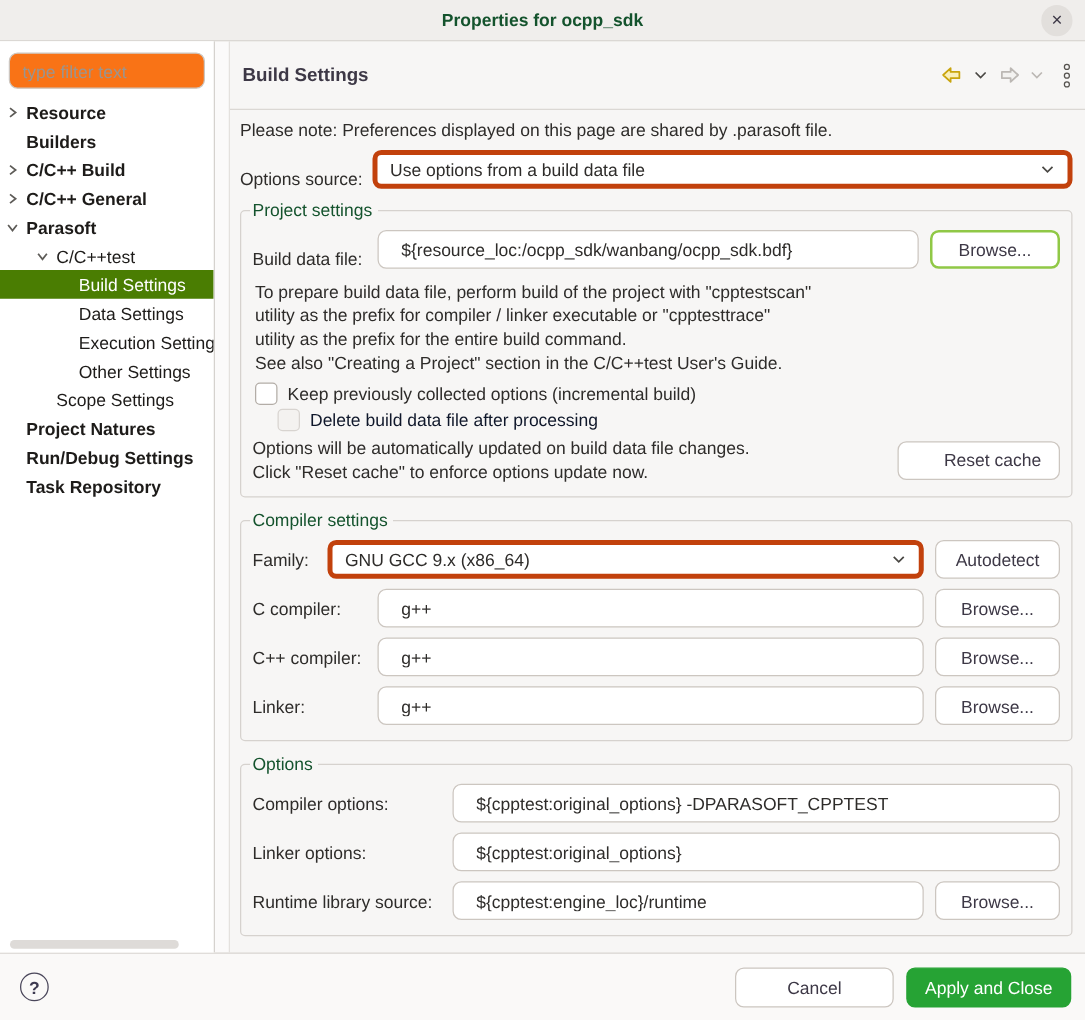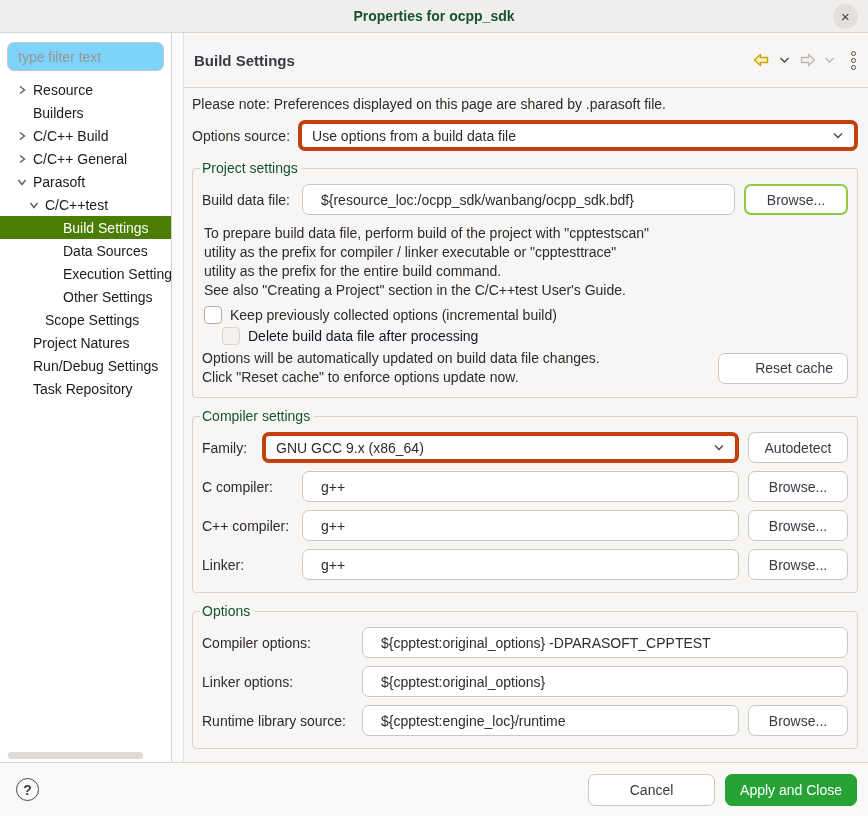"type filter text" .filter-box input { background: #7dd3fc -> #f97316 }
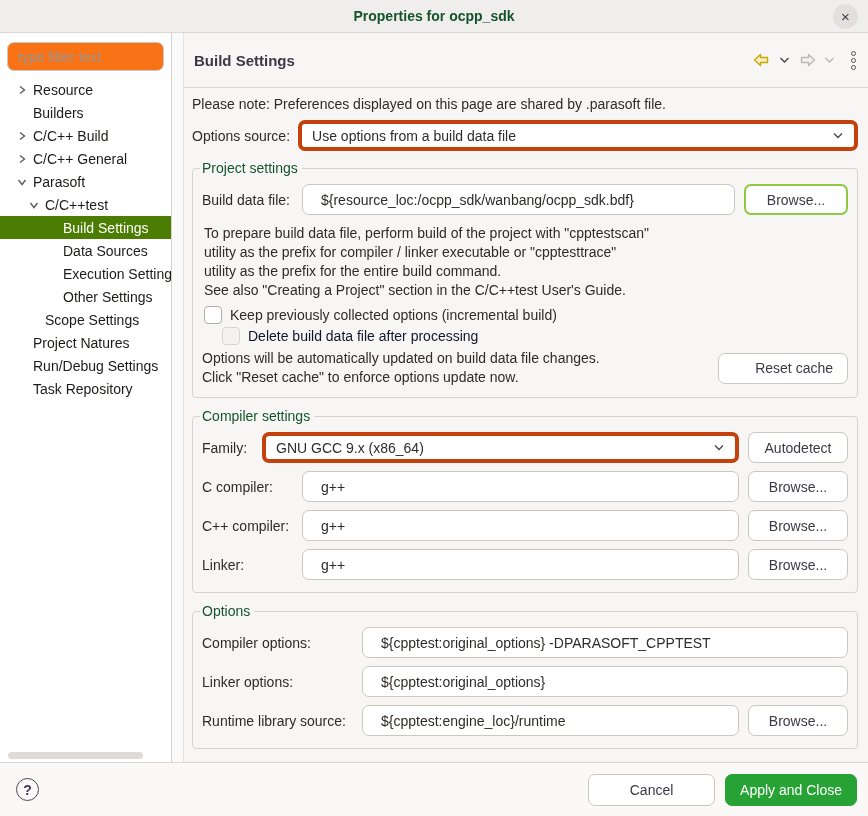"Resource" .tree-row.lvl0 { font-weight: none -> bold; padding-left: 14px -> 2px }
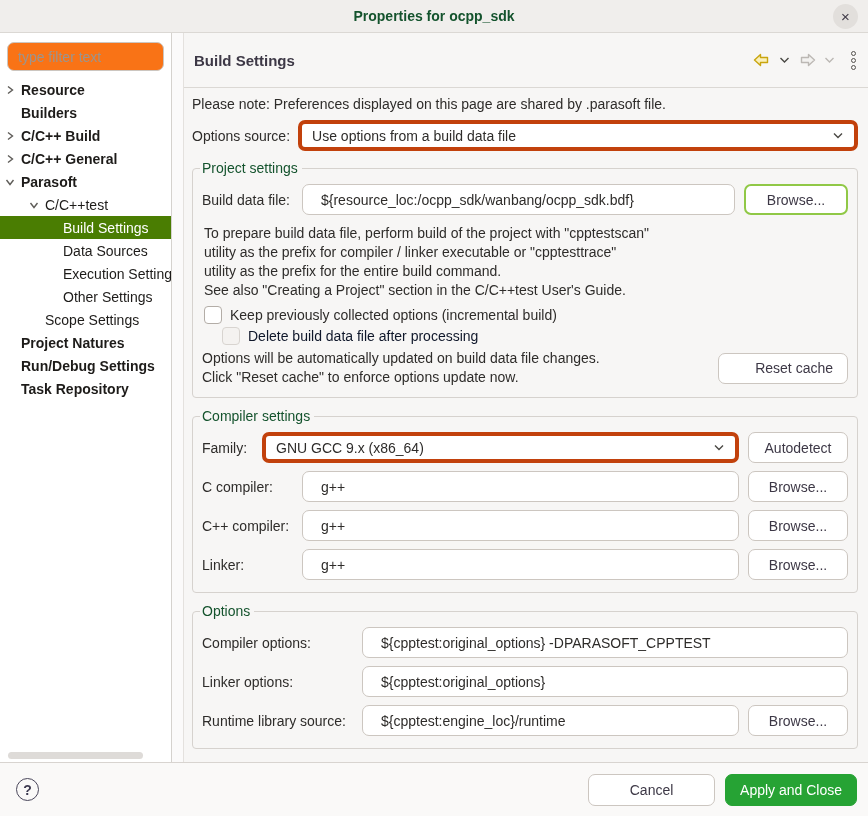"Options source:" .form-row { align-items: center -> flex-end }
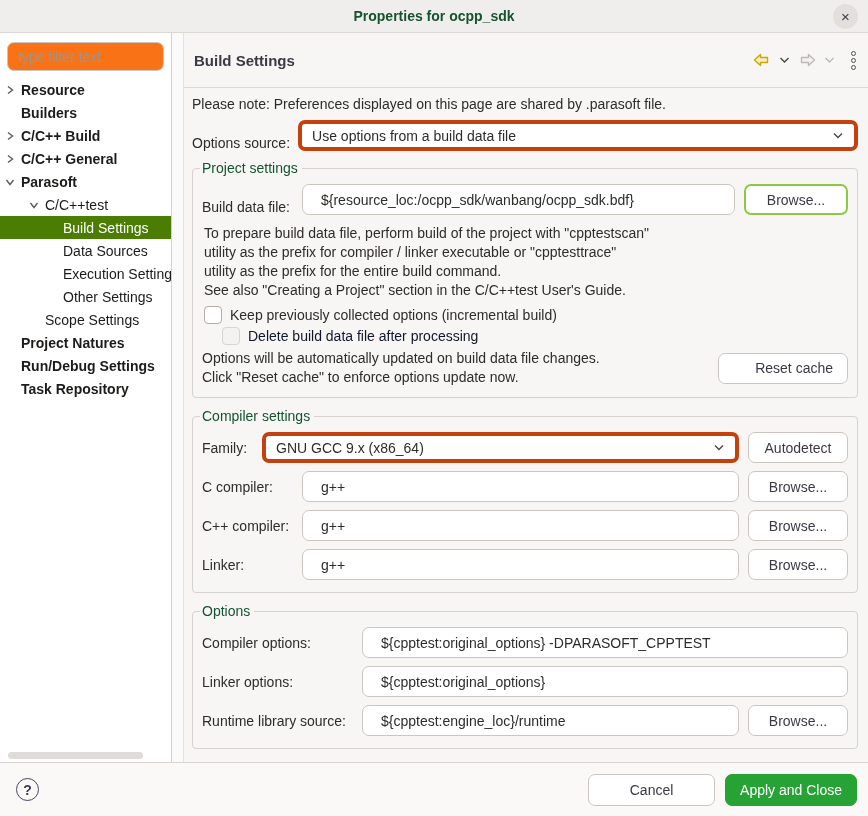"Data Sources" span.tree-label { text: Sources -> Settings }
